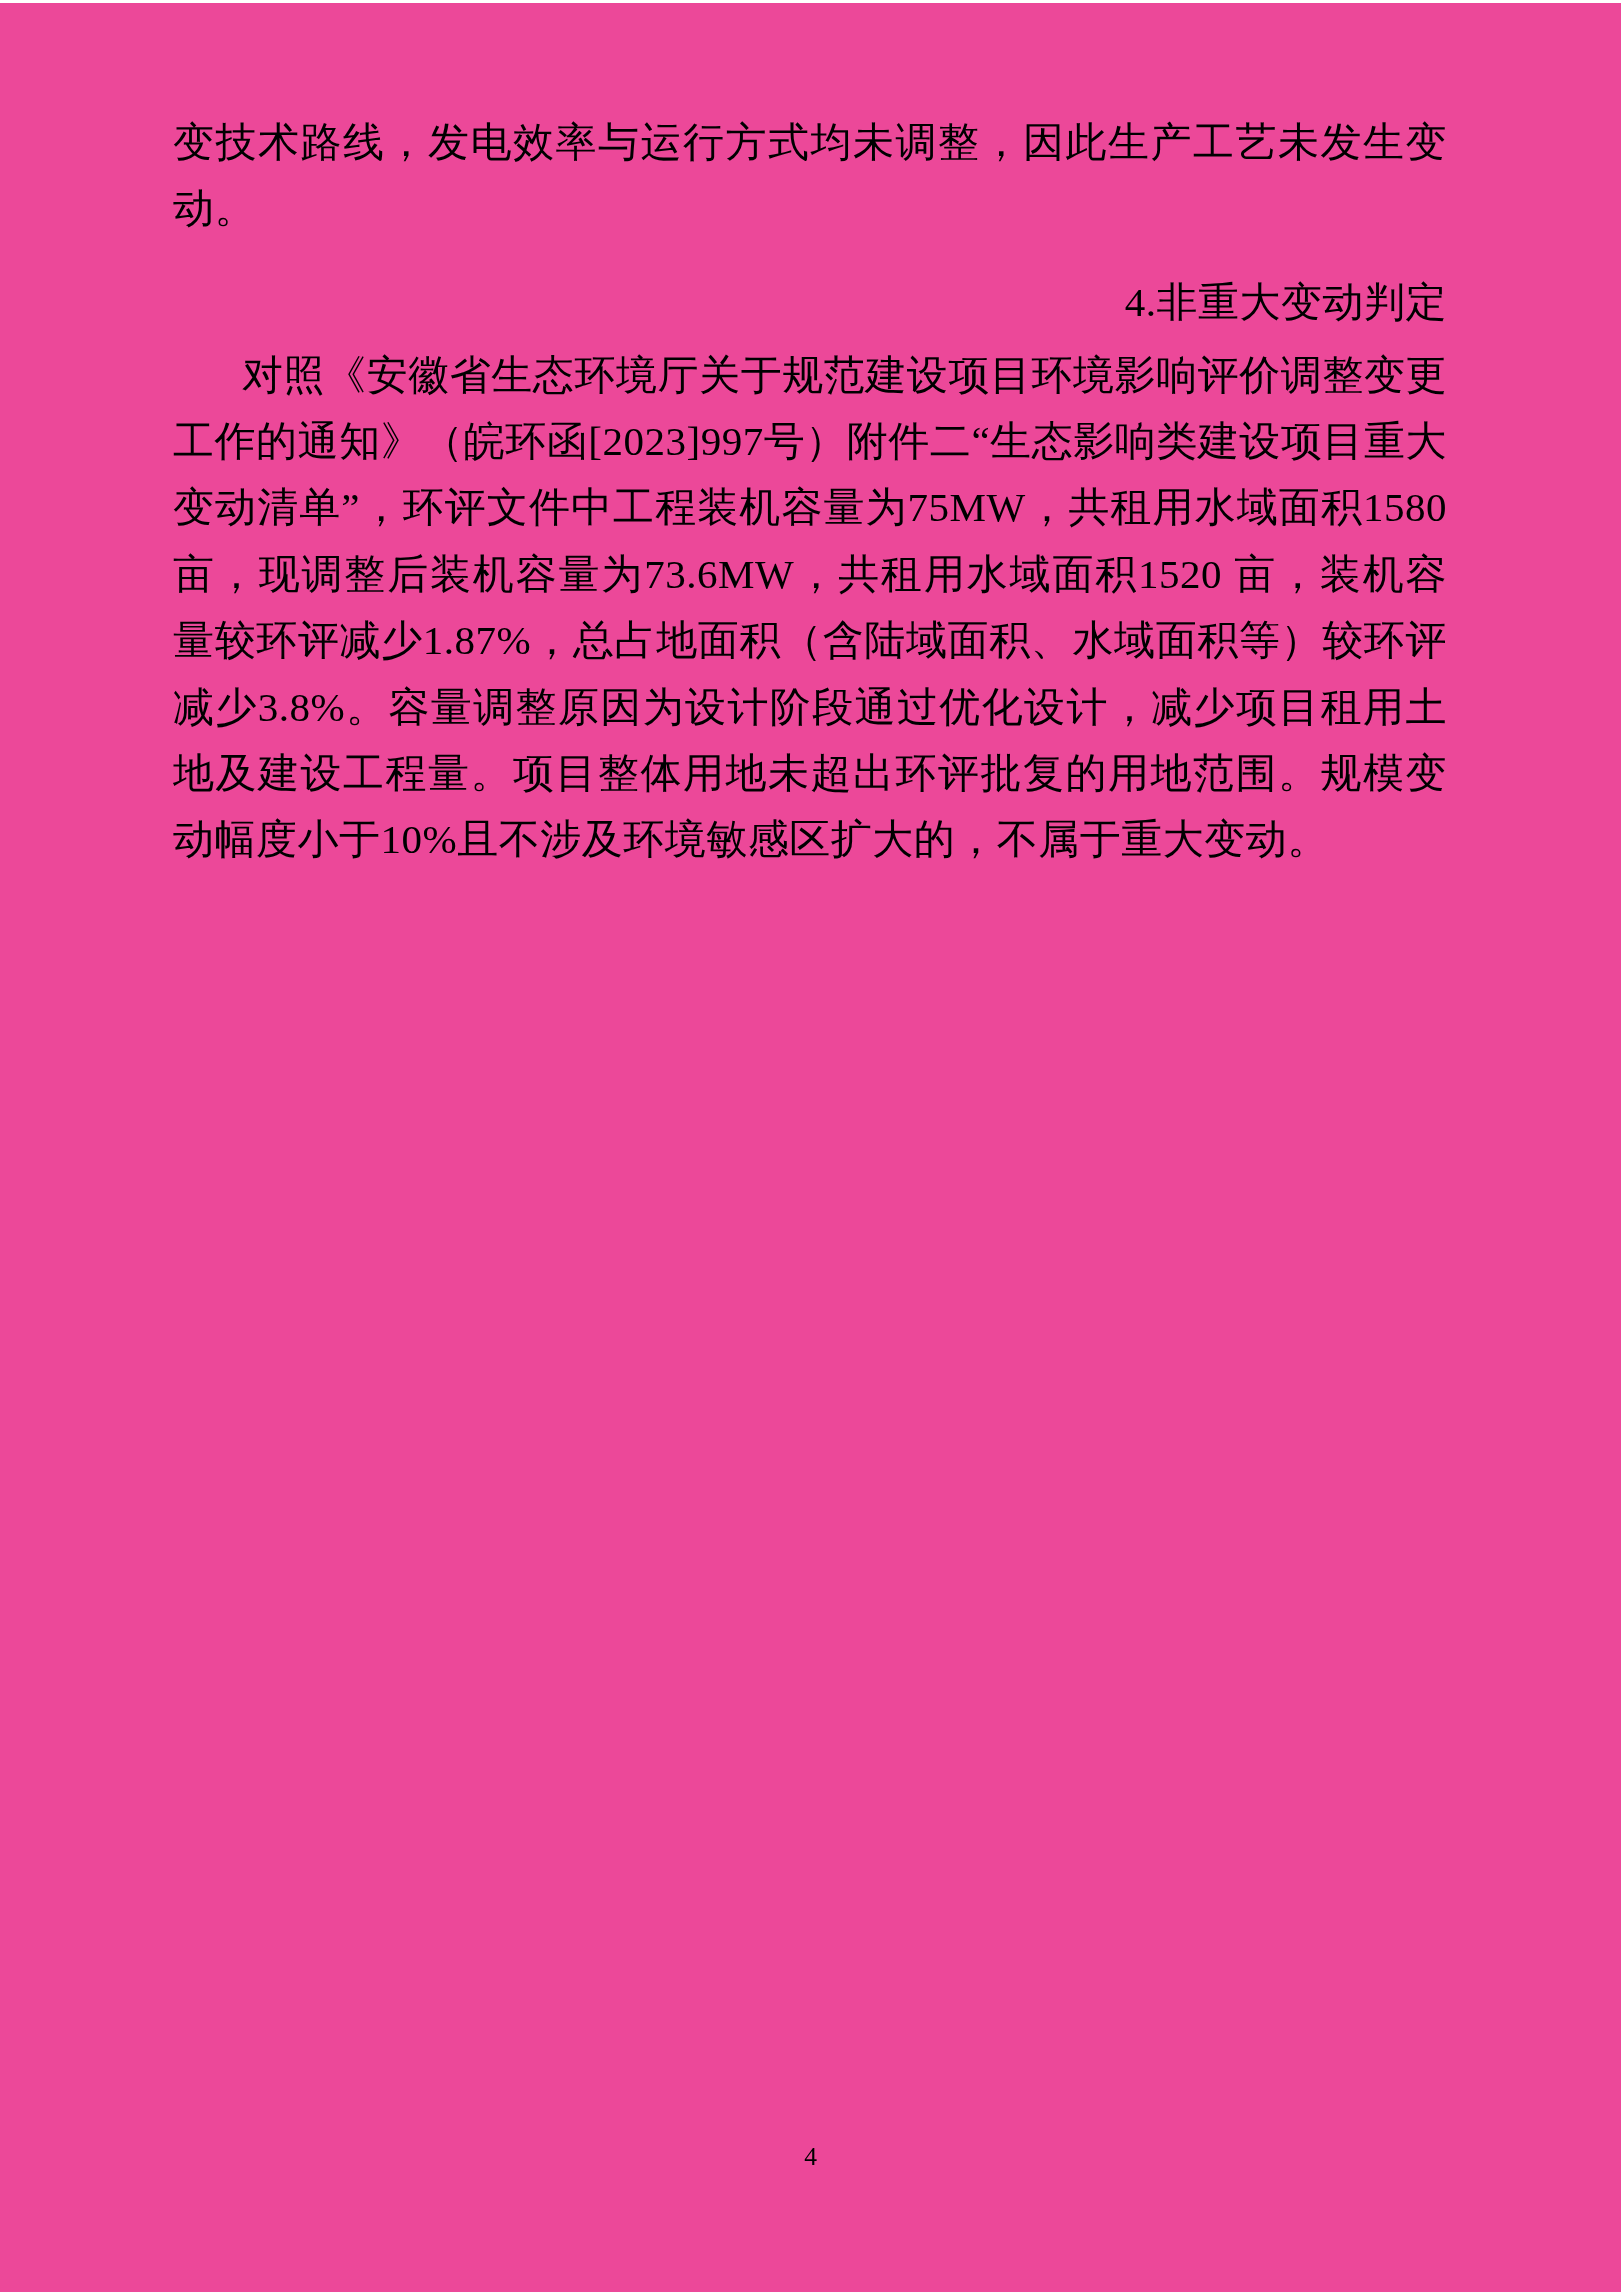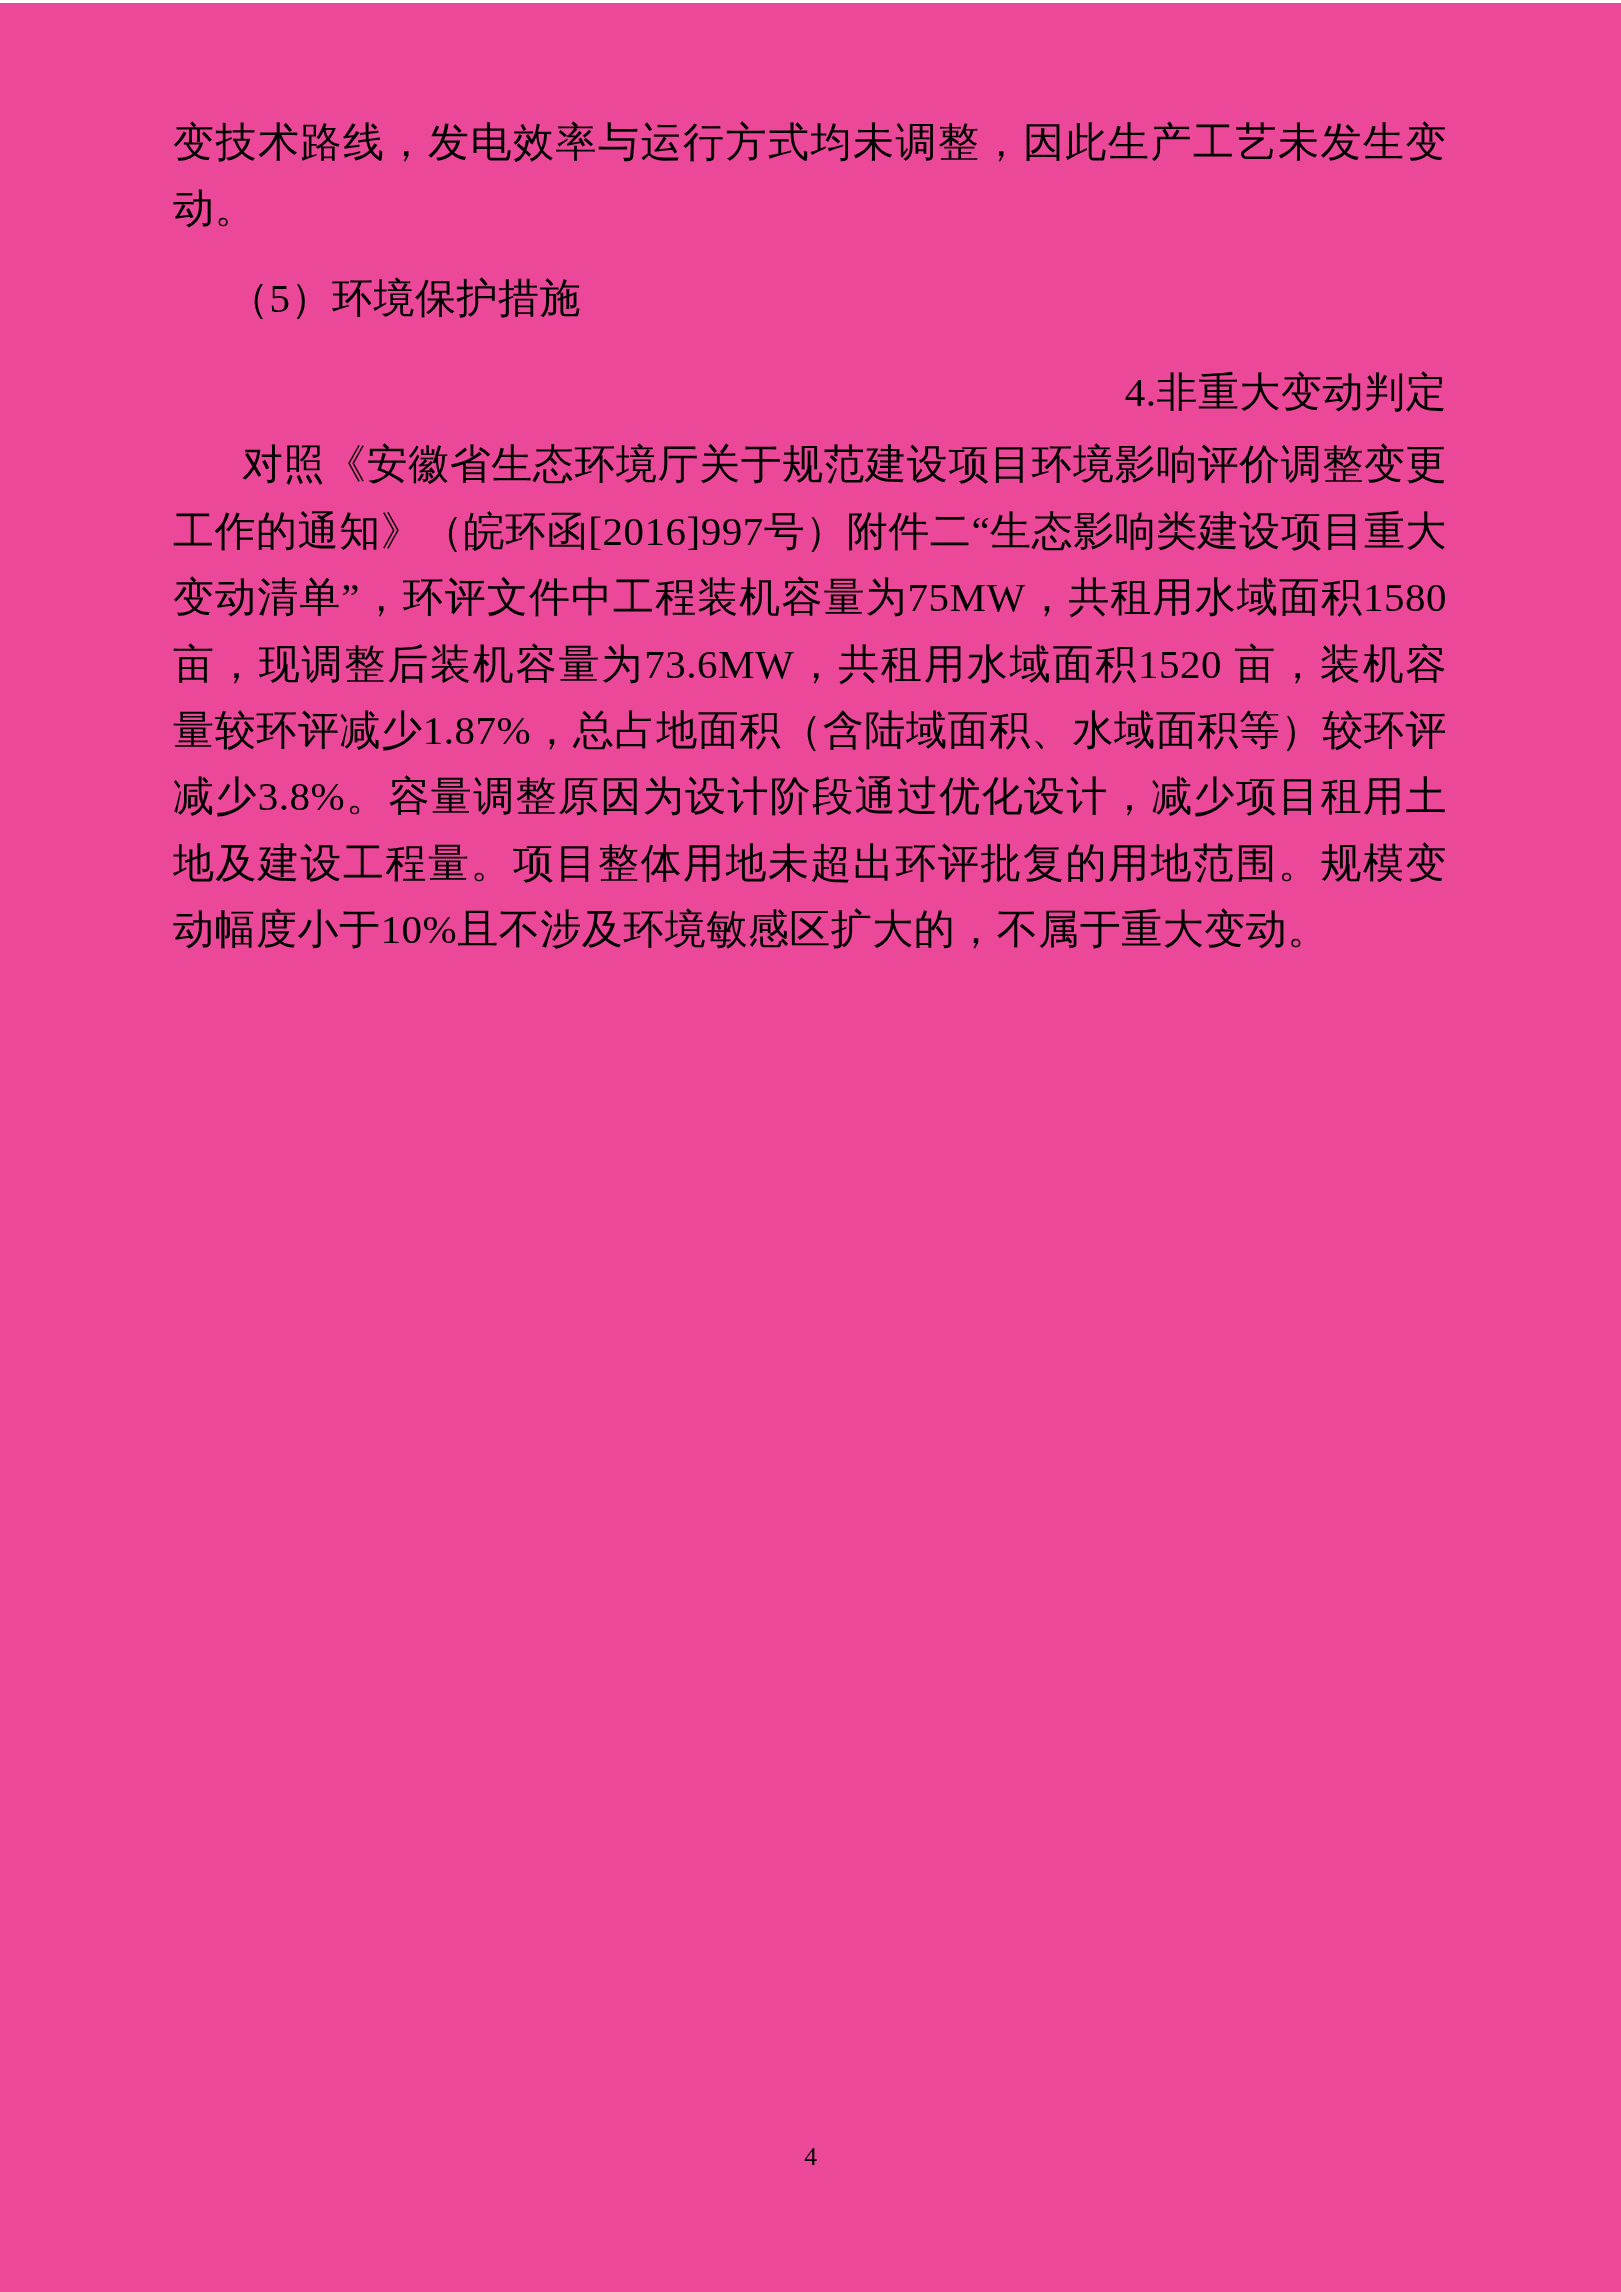"（5）环境保护措施" p.para { html: <p>（5）环境保护措施</p> -> none }
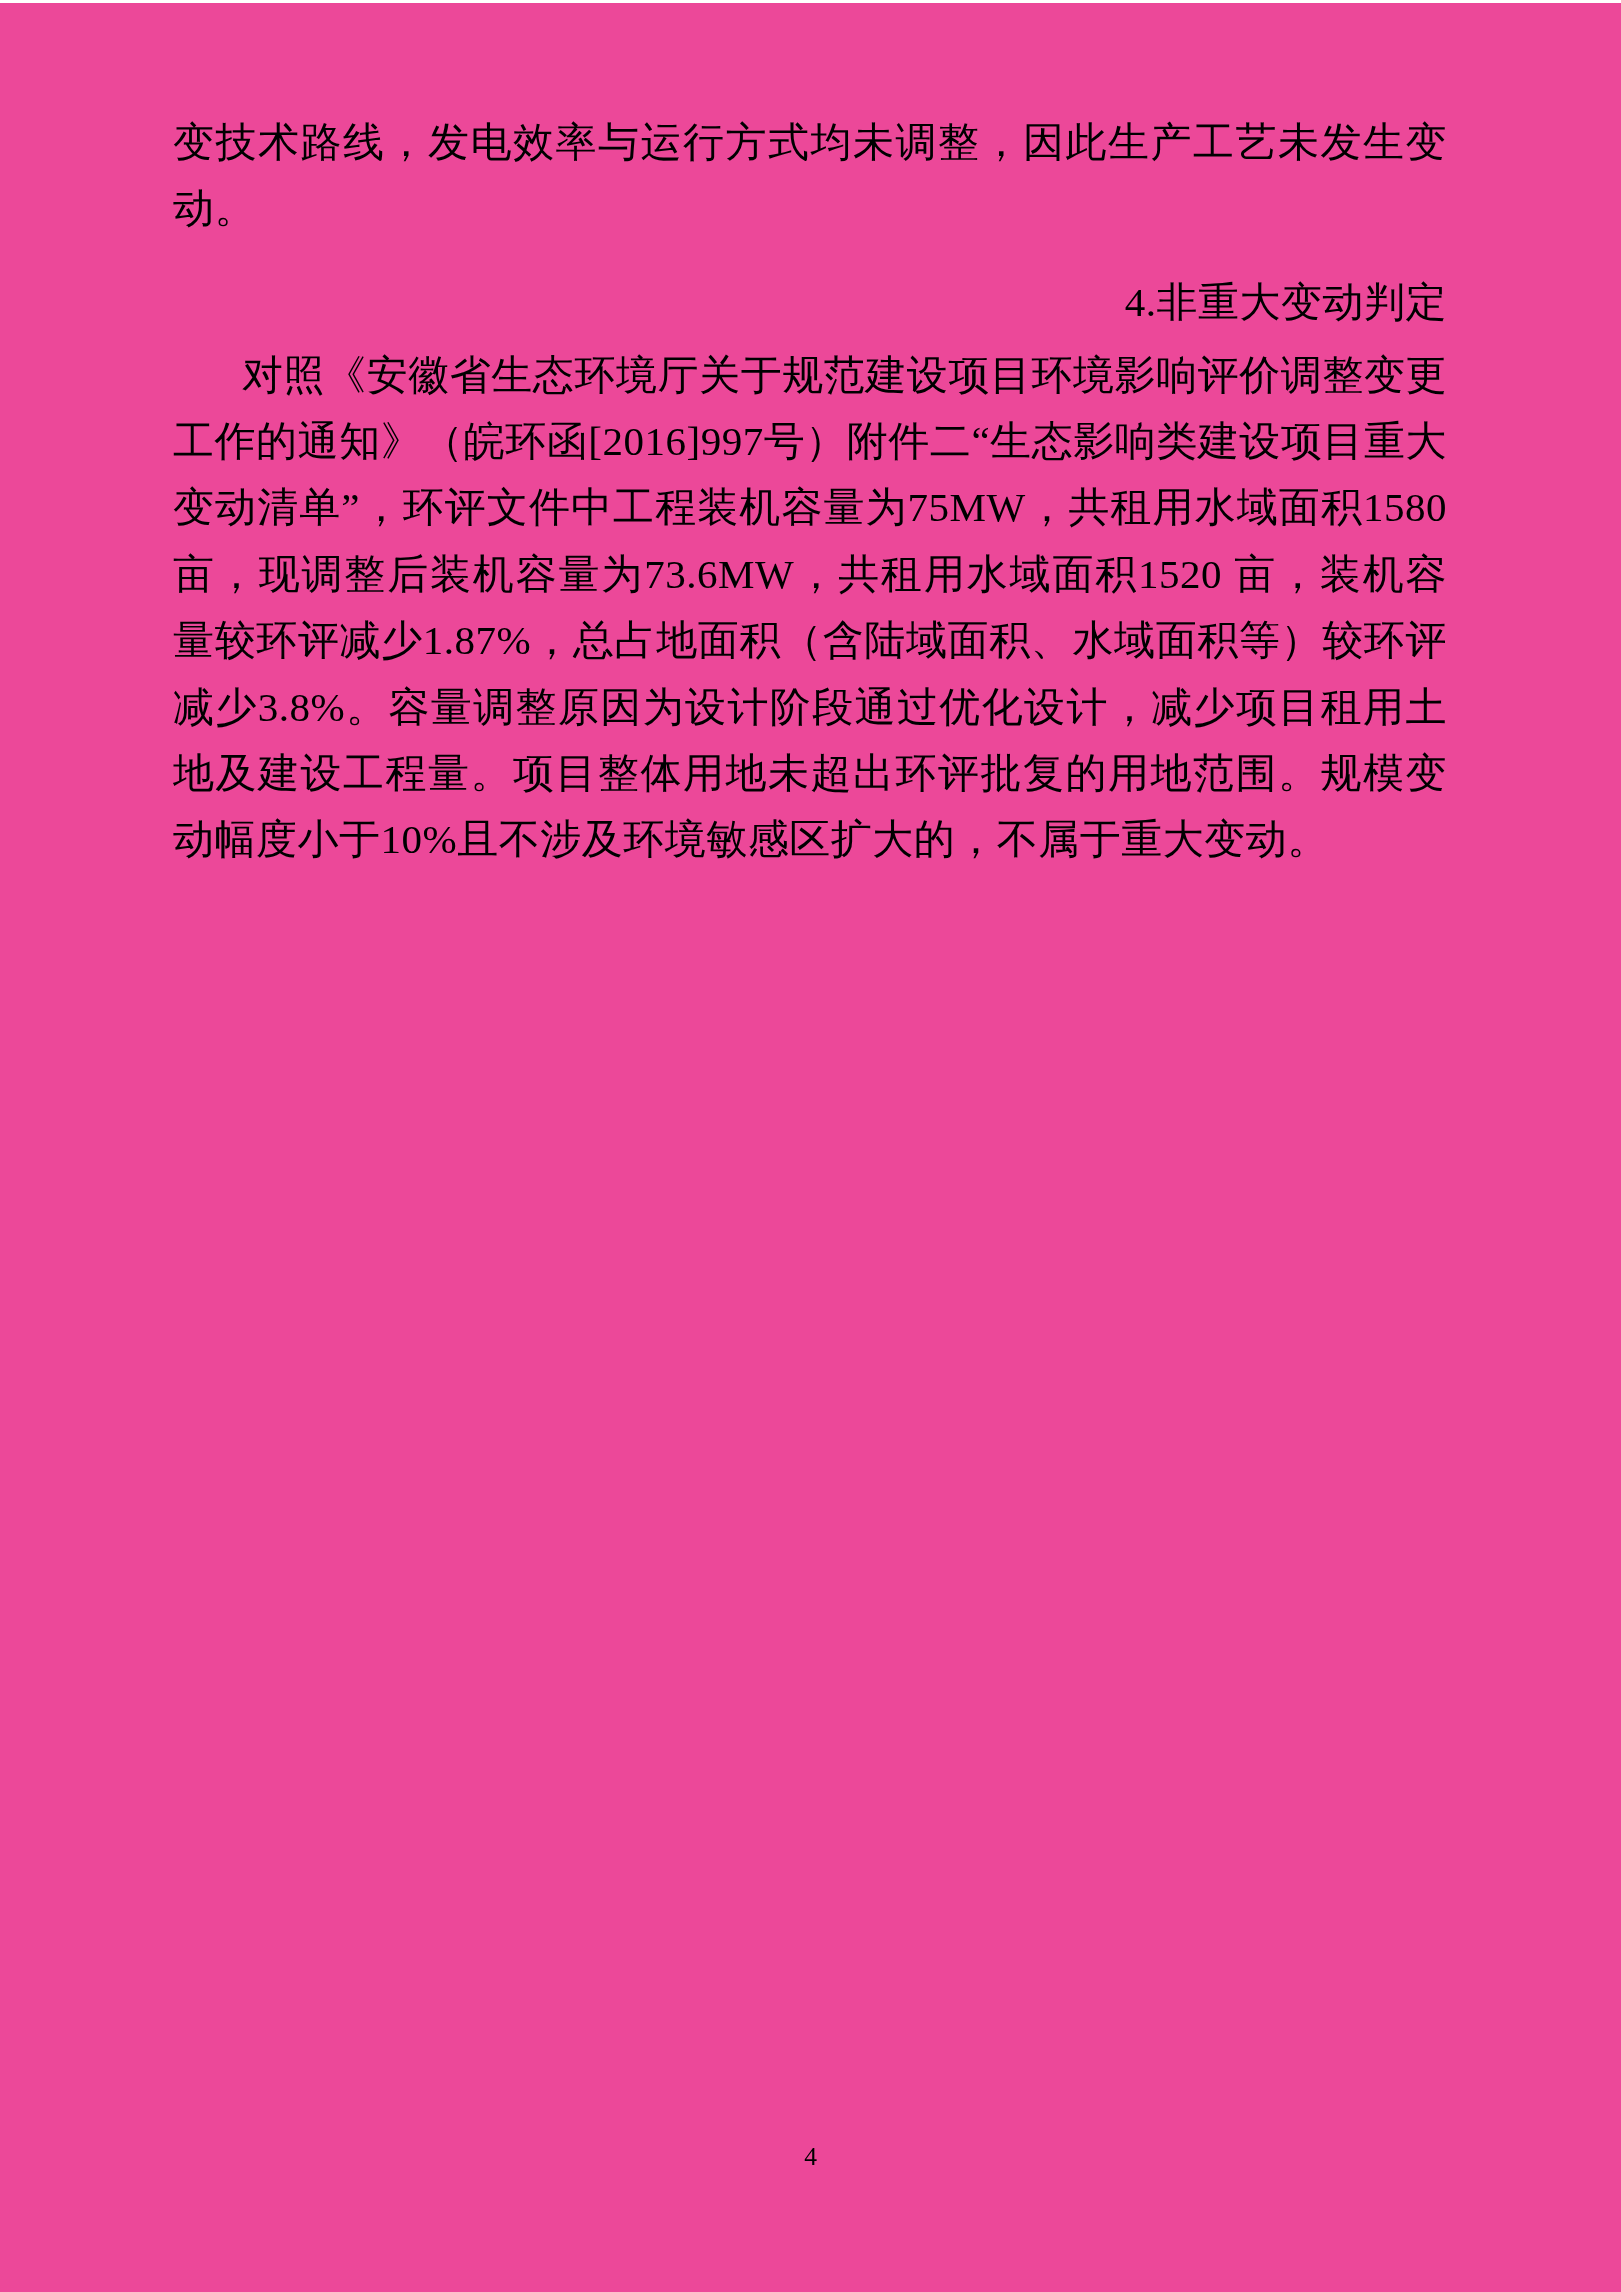"对照《安徽省生态环境厅关于规范建设项目环境影响评价调整变更工作的通知》（皖环函[" p.para { text: 2016 -> 2023 }
